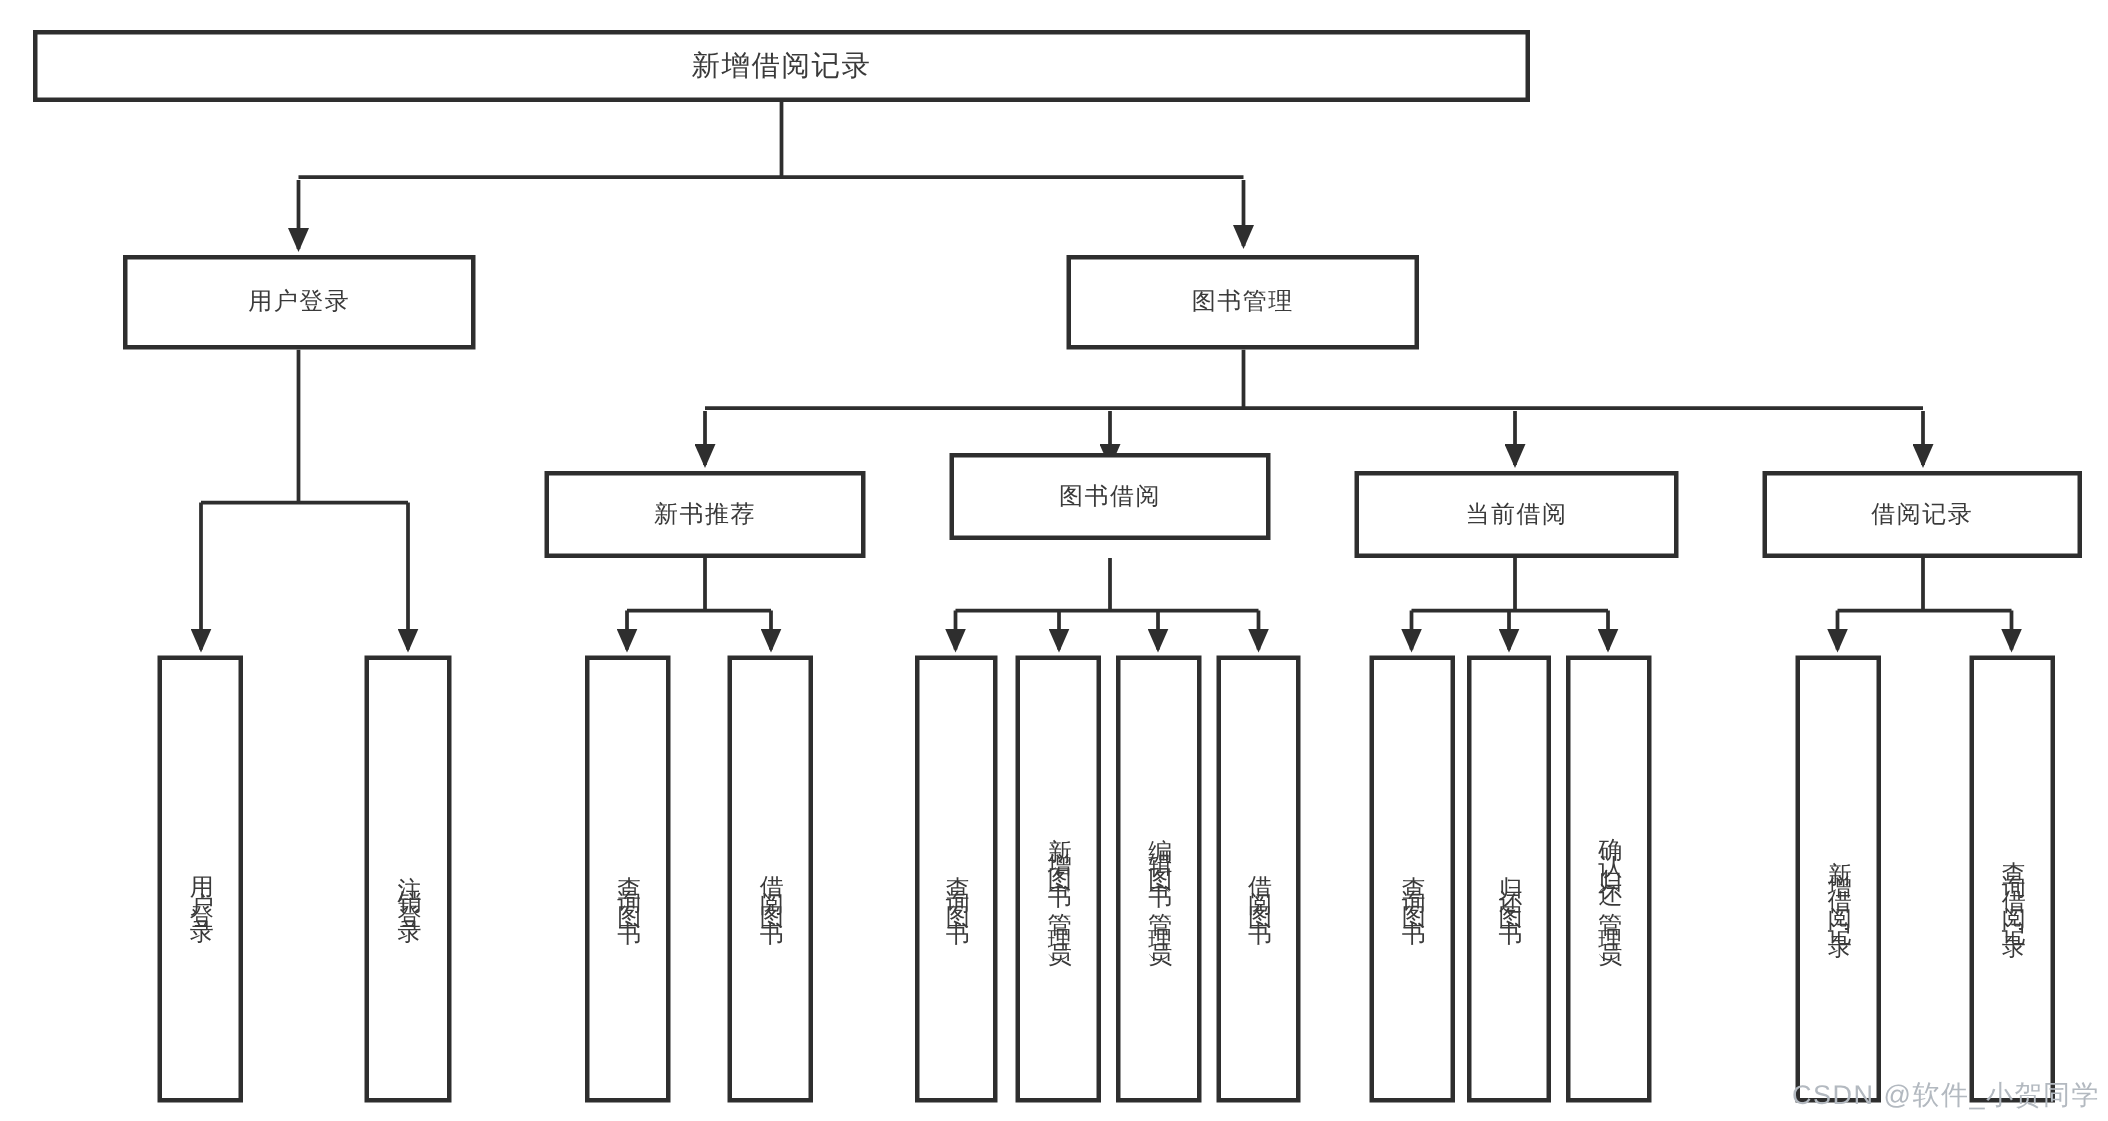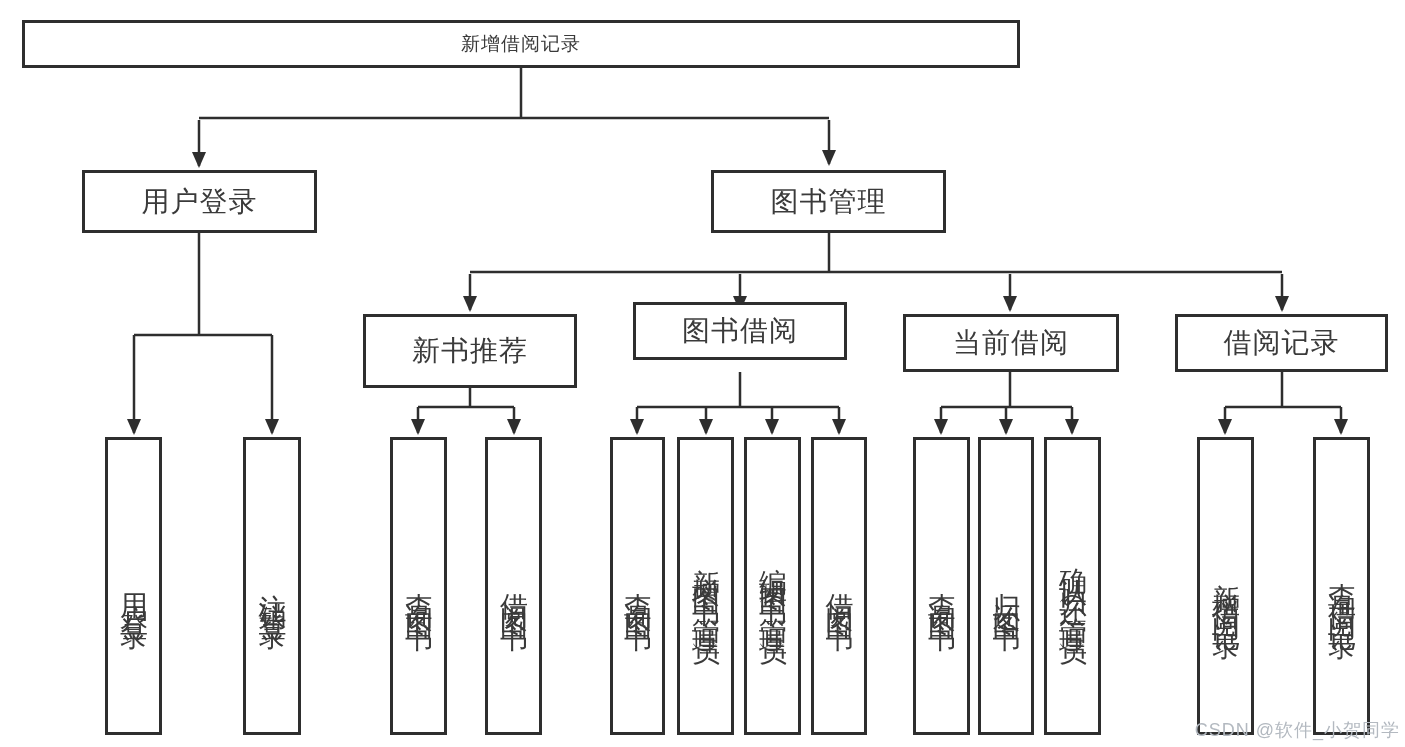"用户登录" .node { font-size: 28px -> 16px }
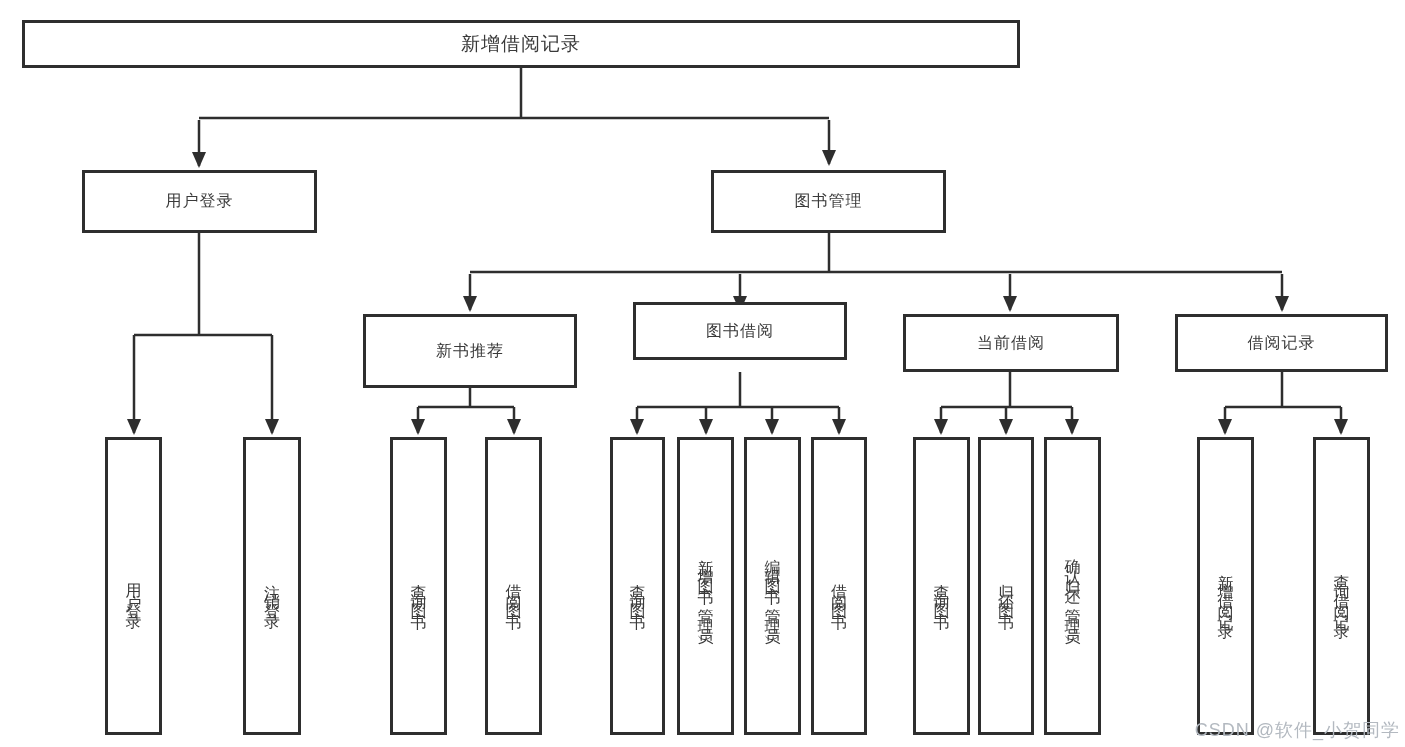"新书推荐" div.node { height: 74px -> 58px }
